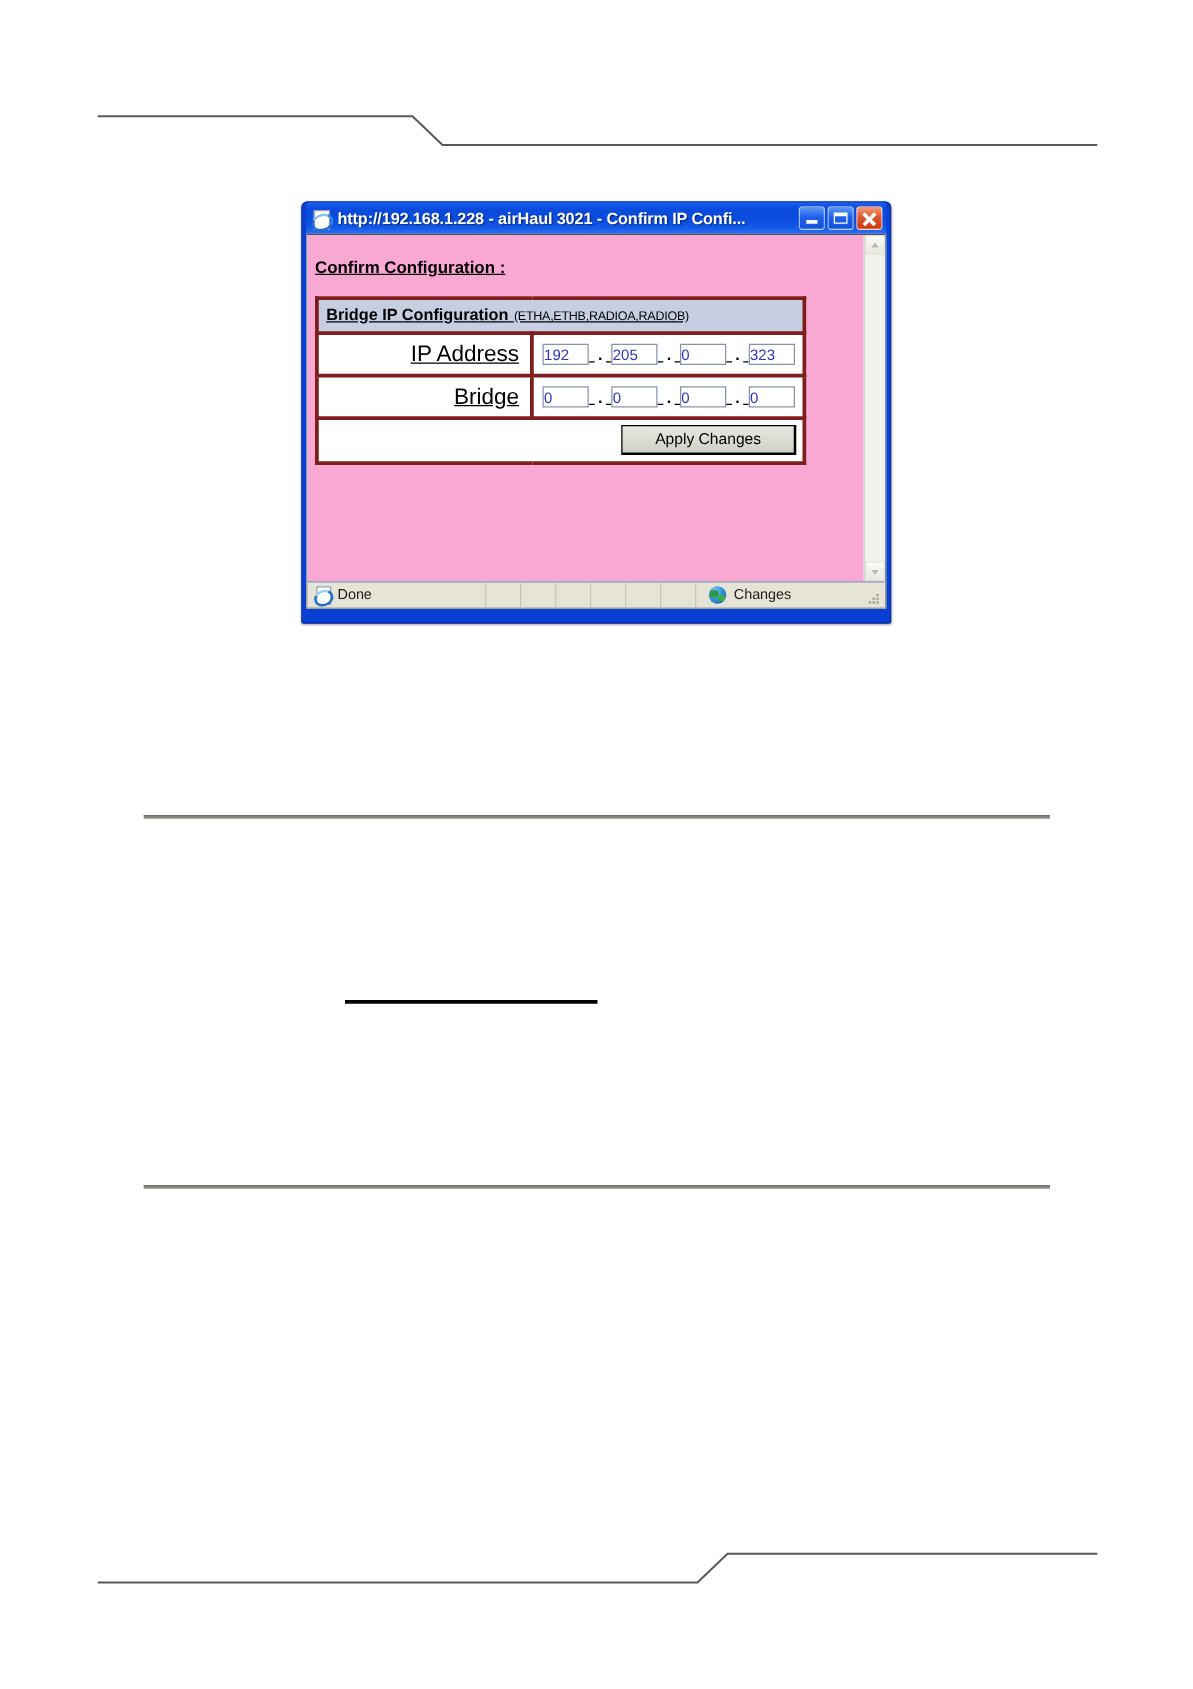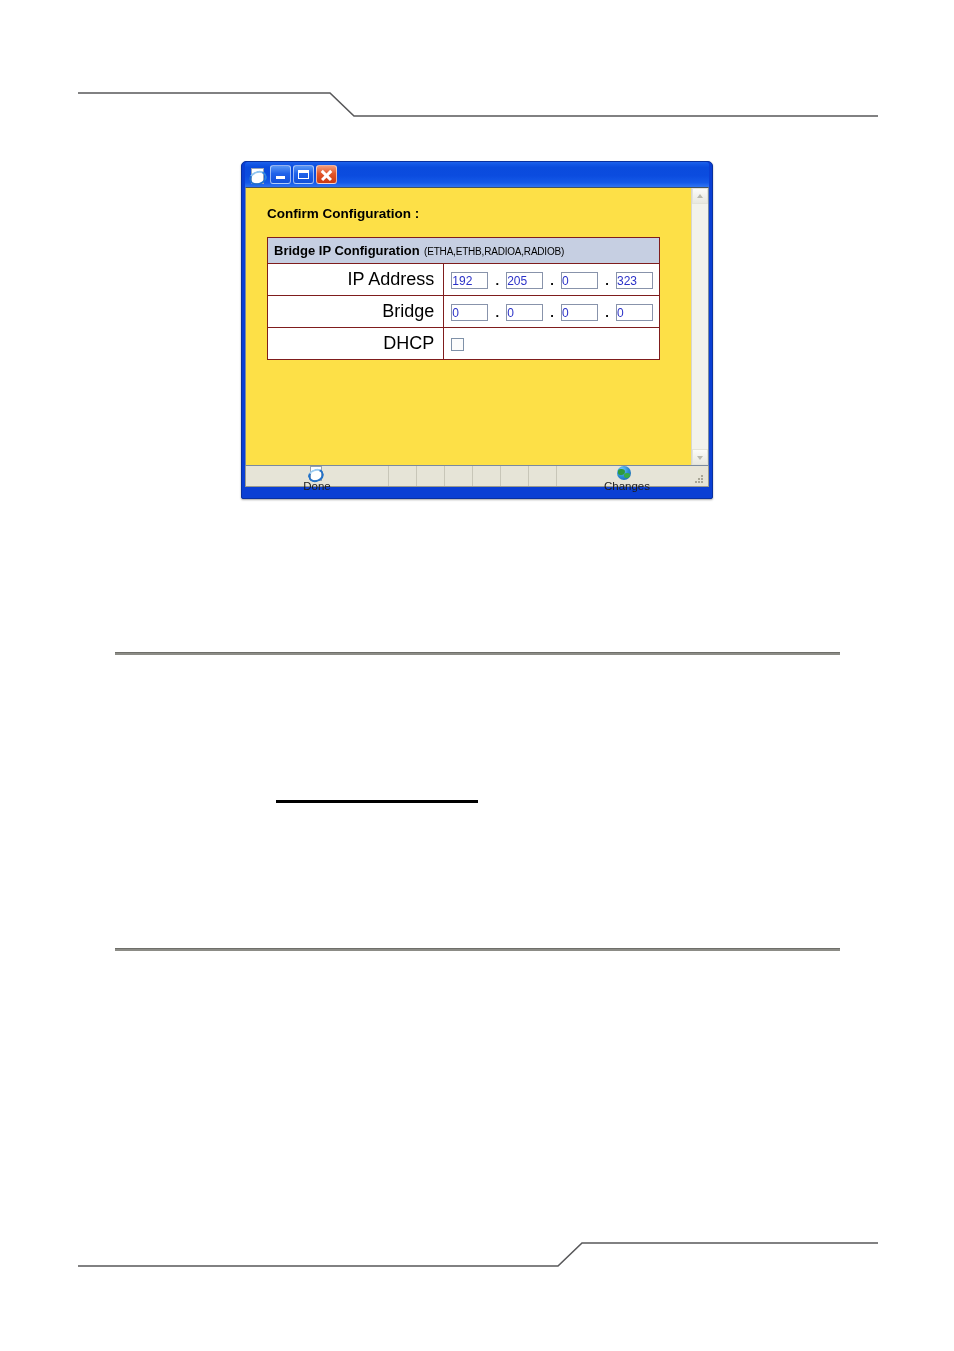"http://192.168.1.228 - airHaul 3021 -" span.title-text { html: none -> <span>http://192.168.1.228 - airHaul 3021 - Confirm IP Confi...</span> }
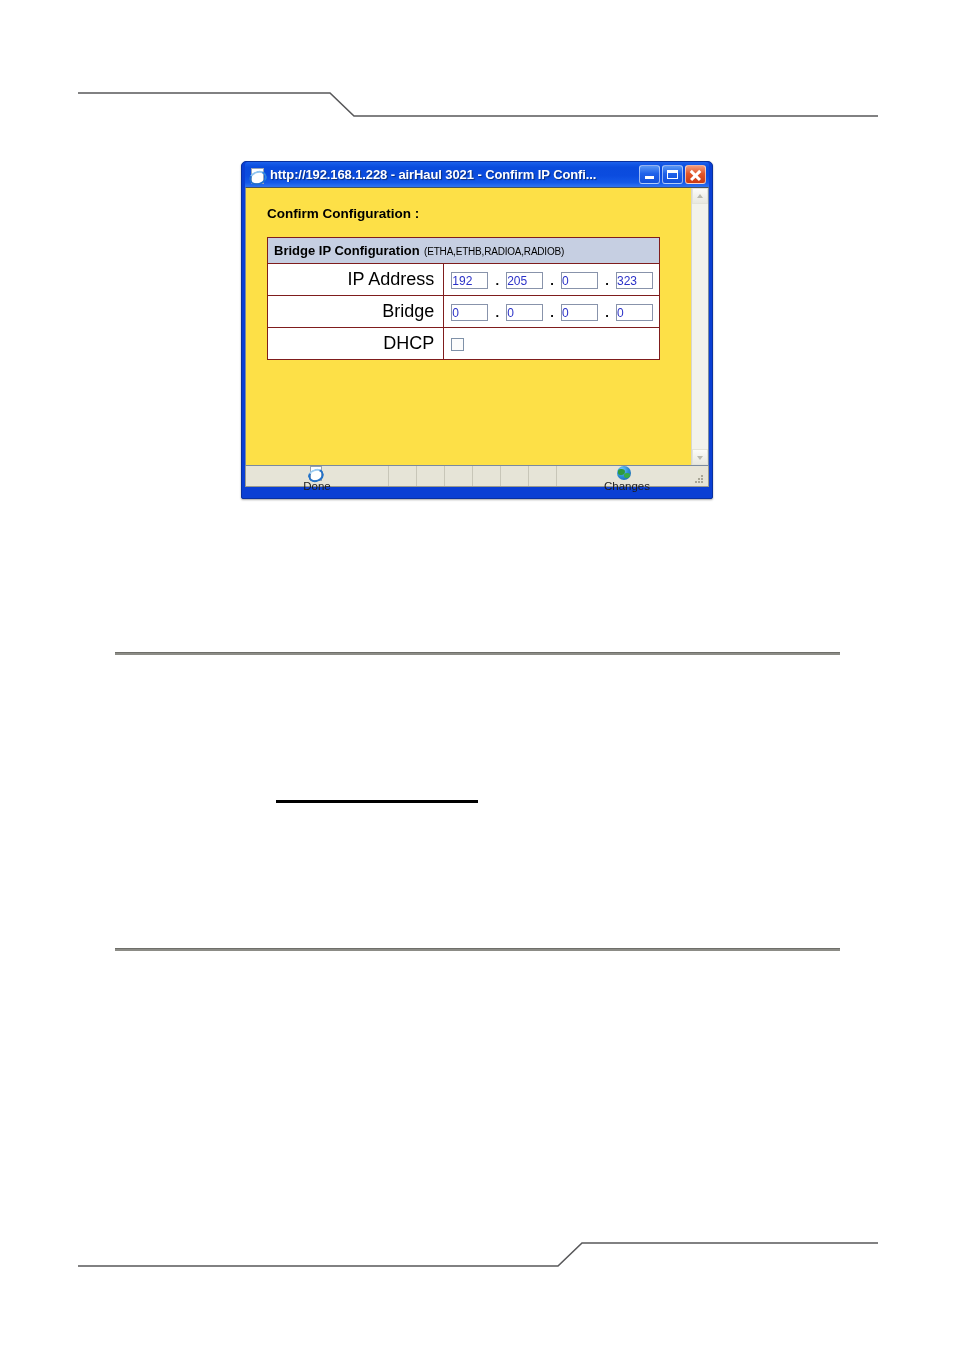"Confirm Configuration :" .page-canvas { background: #fde047 -> #f9a8d4; padding: 18px 0 0 21px -> 18px 0 0 6px; text-decoration: none -> underline }
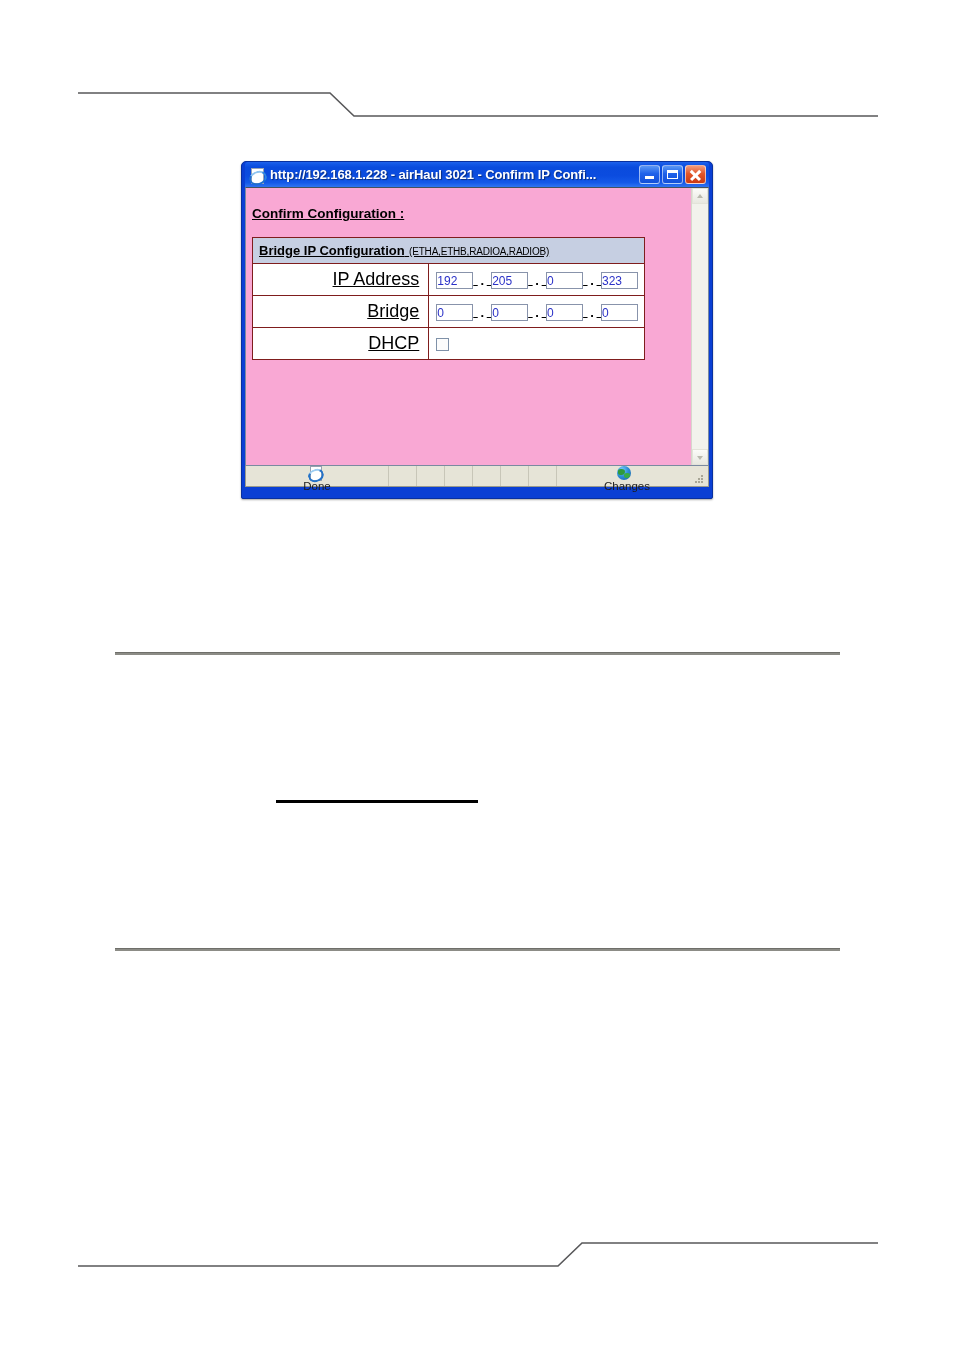"Bridge IP Configuration" .cfg-table td { border: 1px solid #7f1d1d -> 3px solid #7f1d1d }
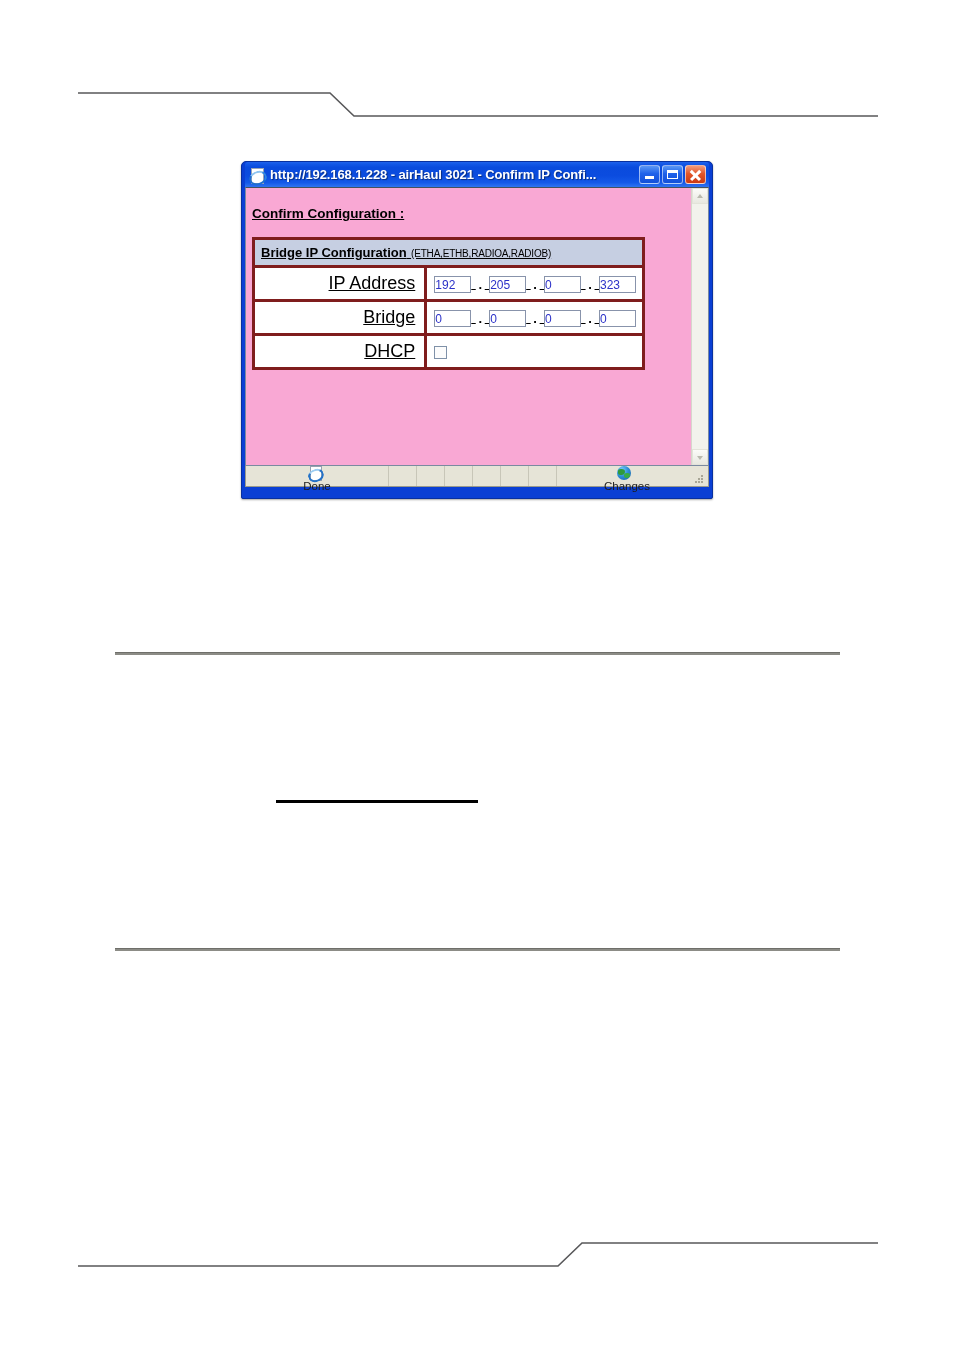"DHCP" tr { html: <tr> <td>DHCP</td> <td> <span></span> </td> </tr> -> none }
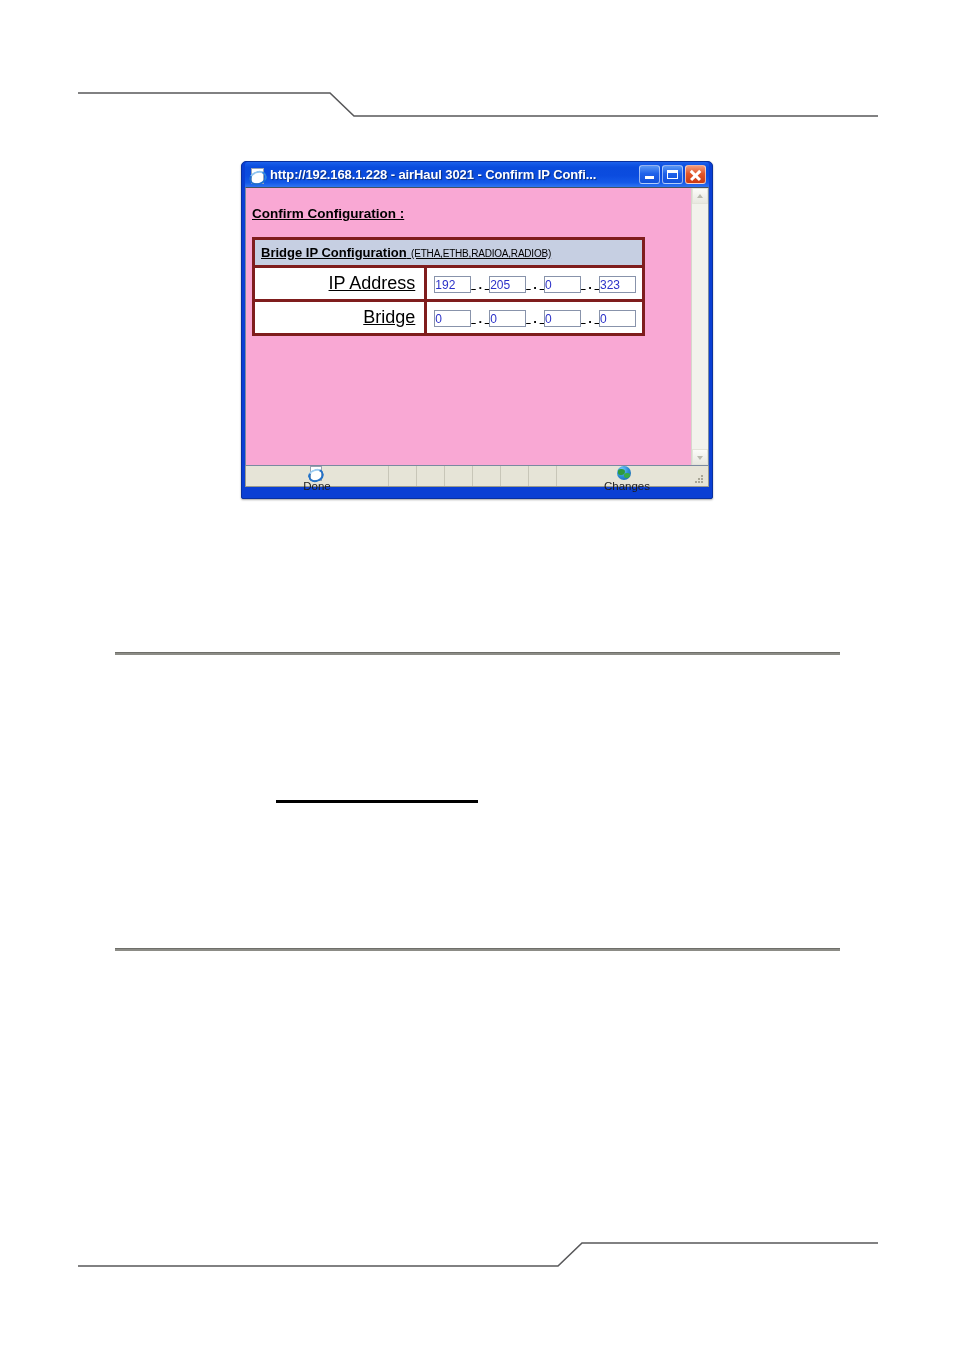"Apply Changes" tr { html: none -> <tr> <td> <span>Apply Changes</span> </td> </tr> }
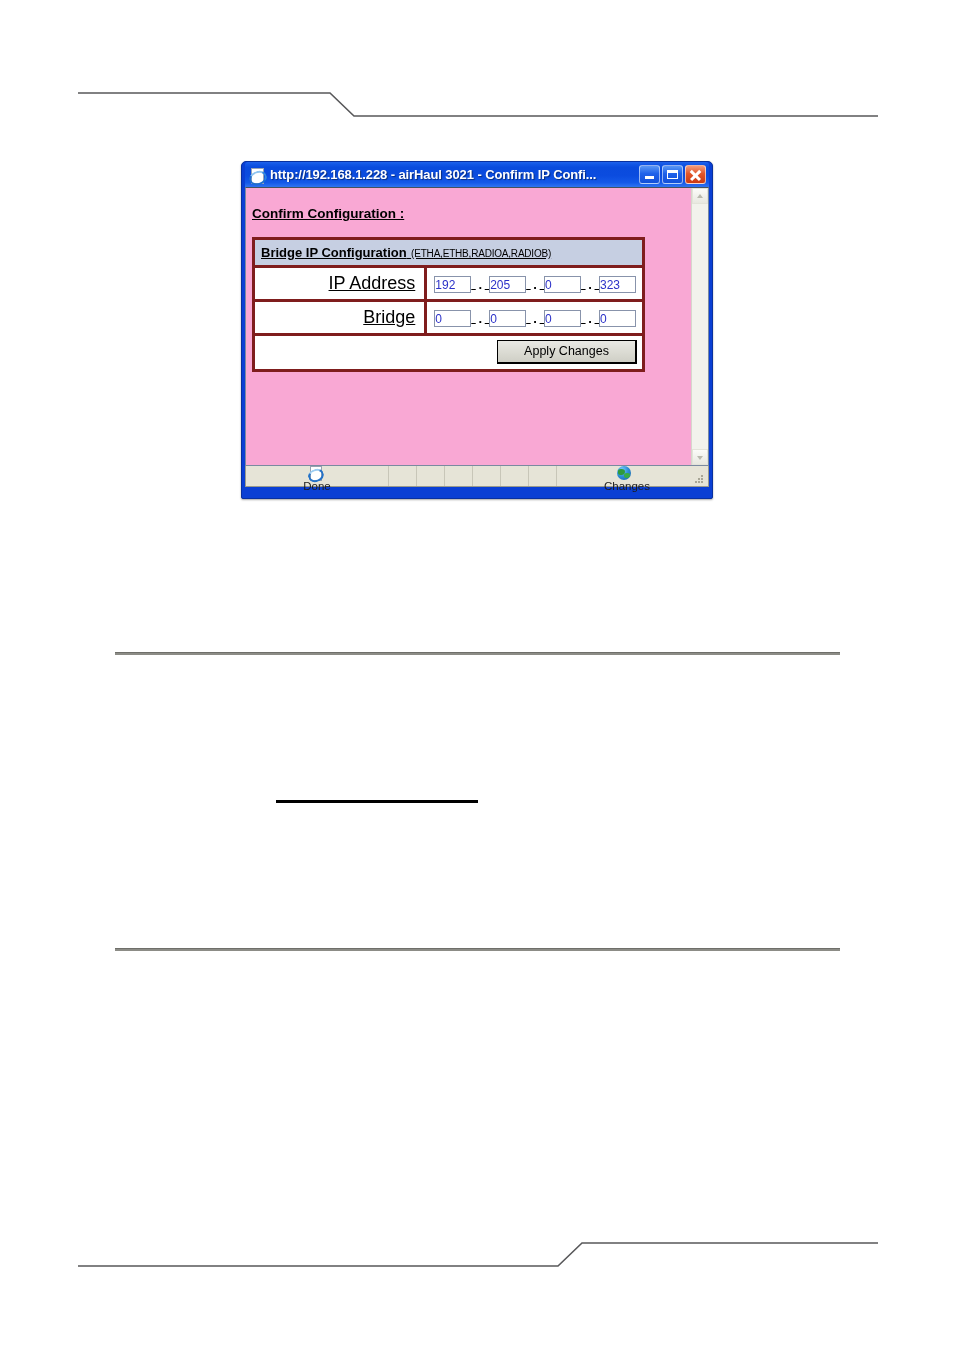"Done" .status-pane { flex-direction: column -> none }
